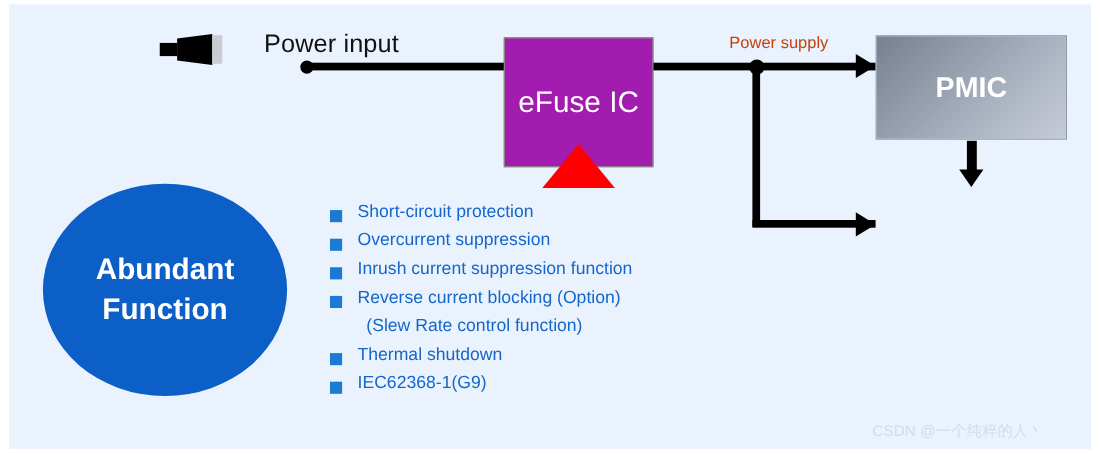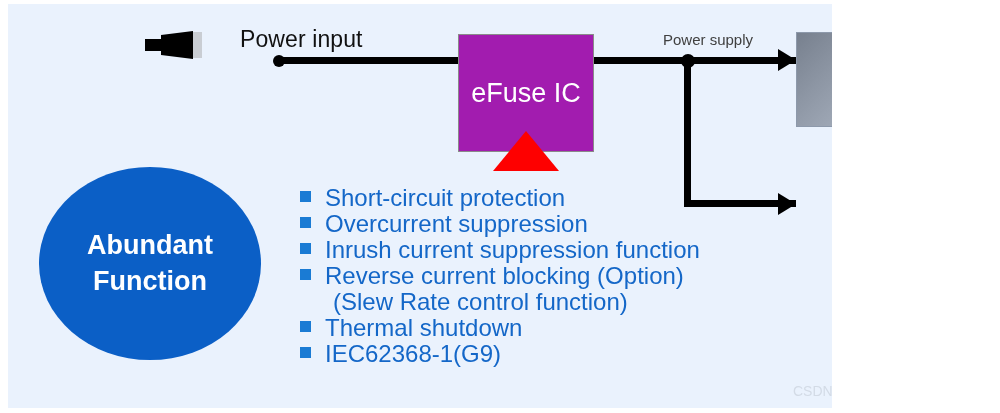"Power input" #root { width: 832px -> 1000px }
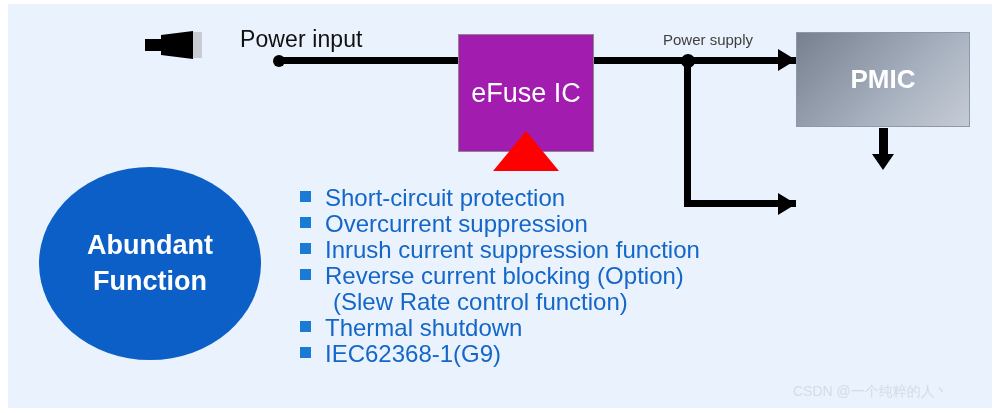"Power supply" .label-power-supply { color: #404040 -> #c2410c }
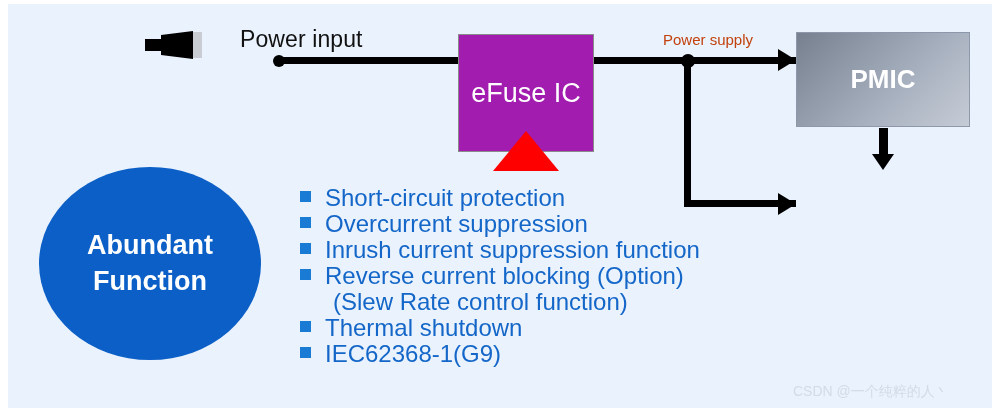"Short-circuit protection" .feature-text { font-size: 24px -> 16px }
